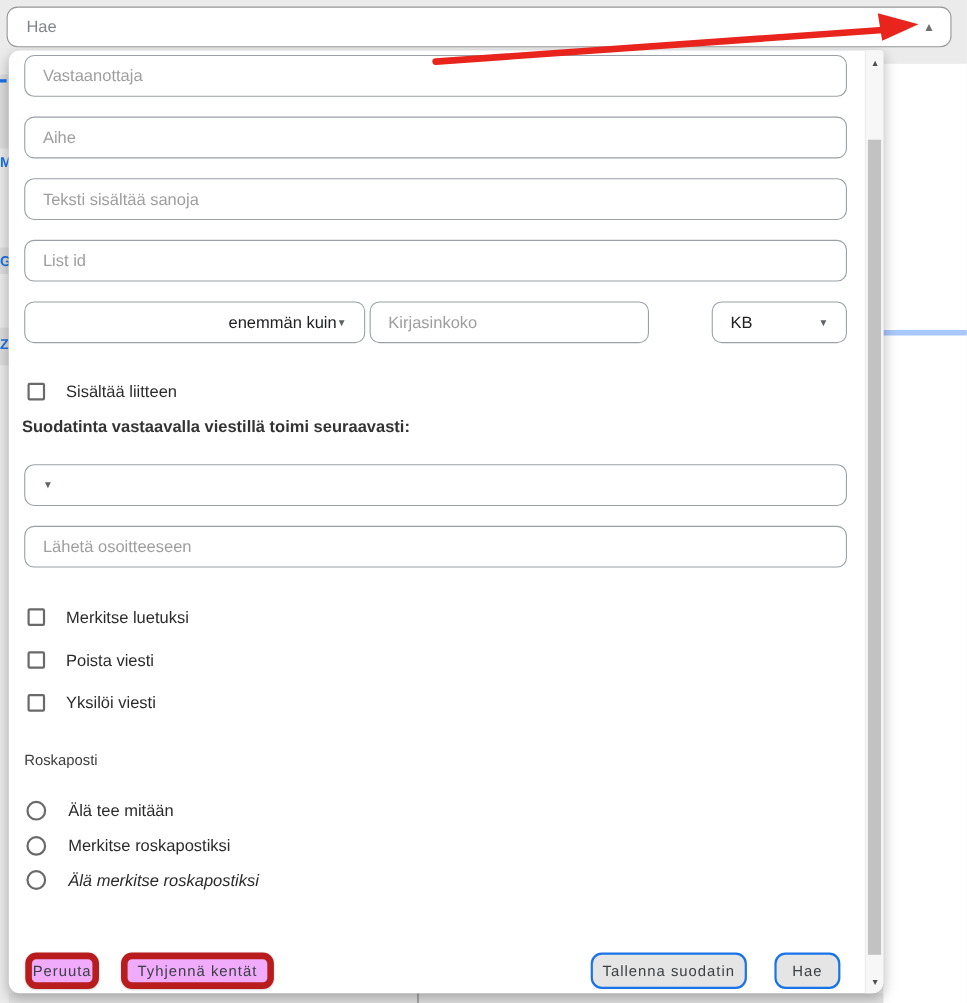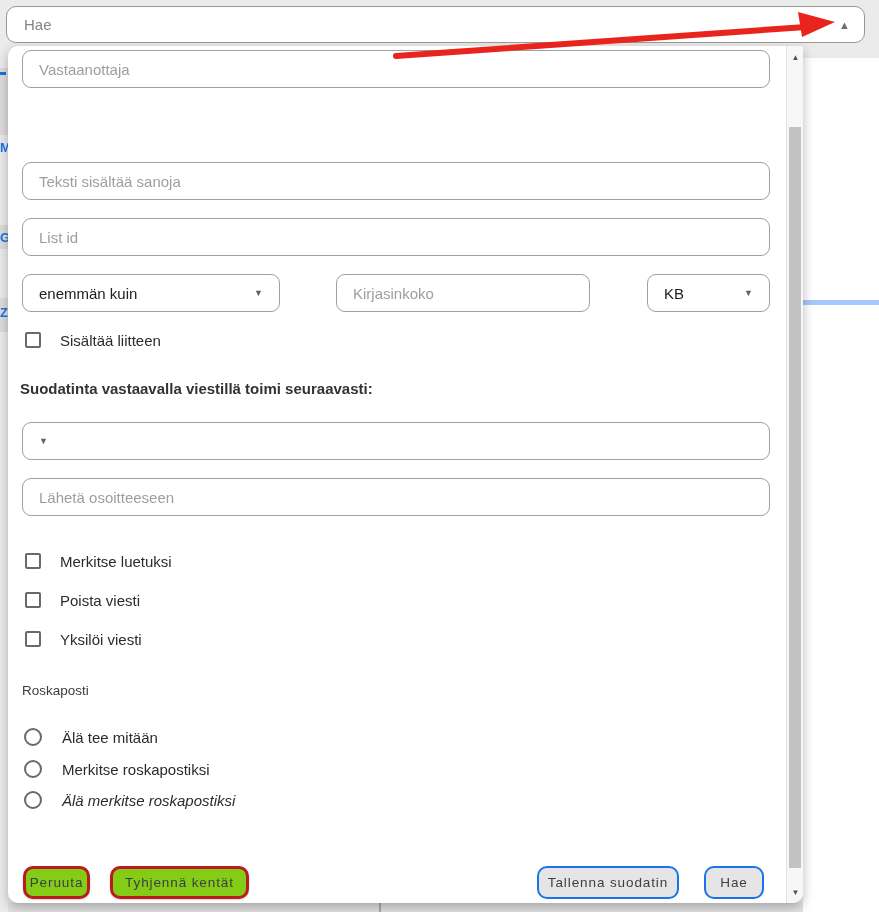"Aihe" input.pfield { html: none -> <input> }
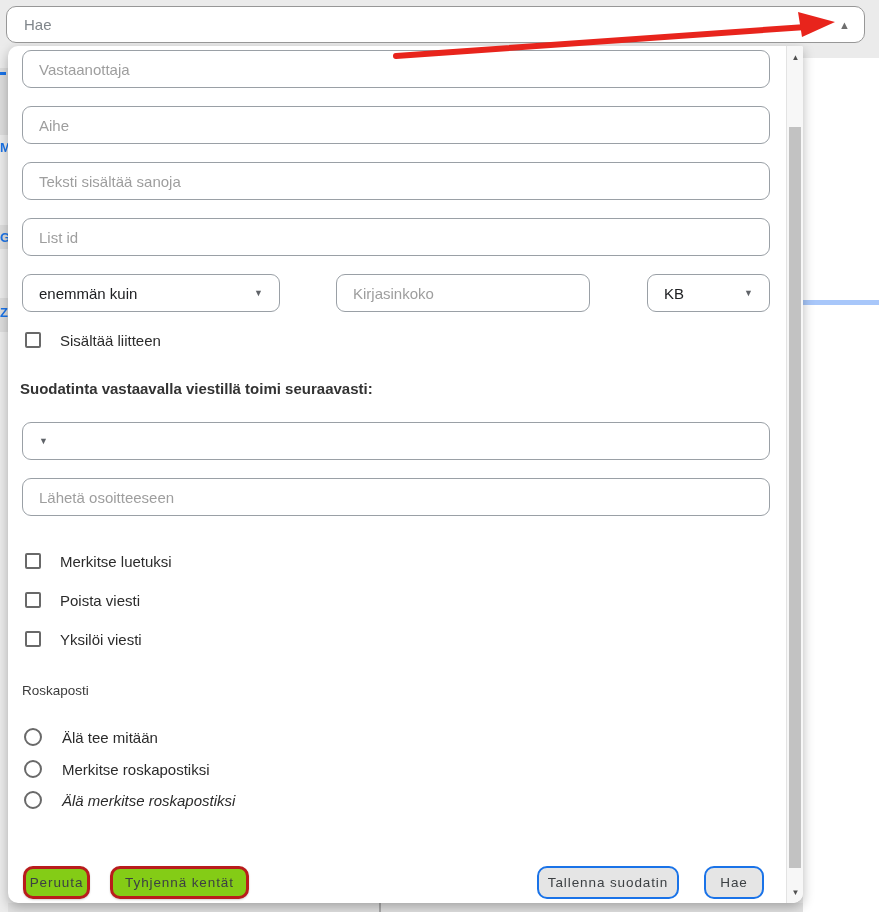"enemmän kuin" .size-row-comparator { text-align: none -> right; width: 258px -> 310px }
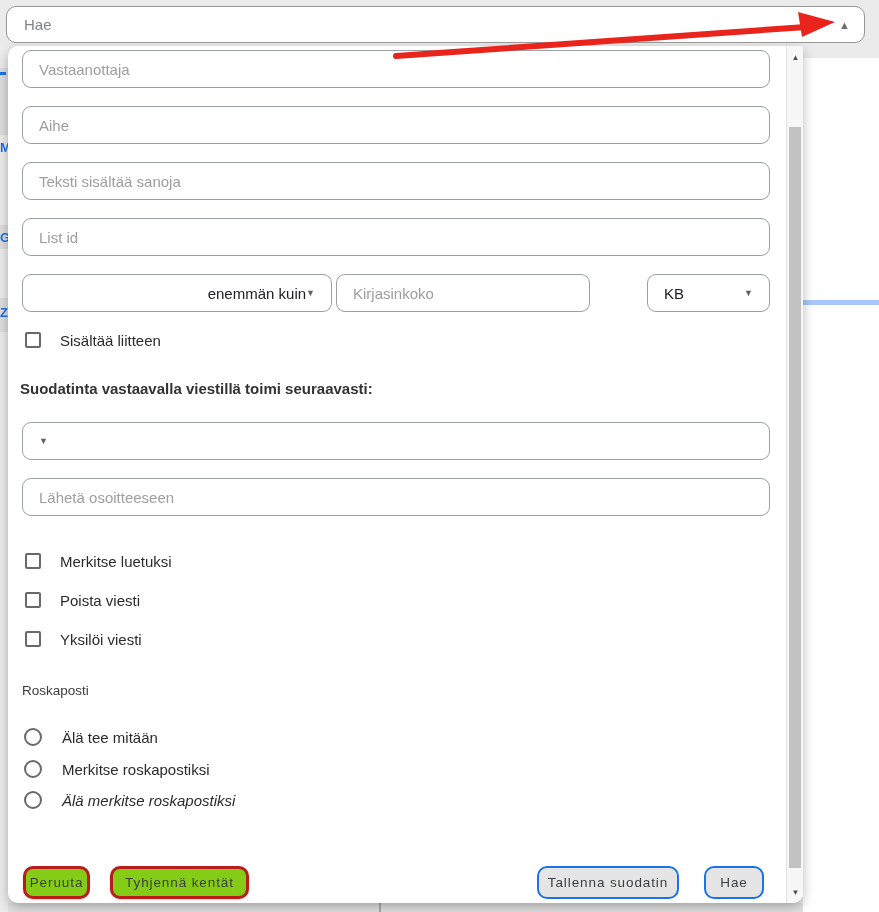"Sisältää liitteen" .r-attach { top: 284px -> 300px }
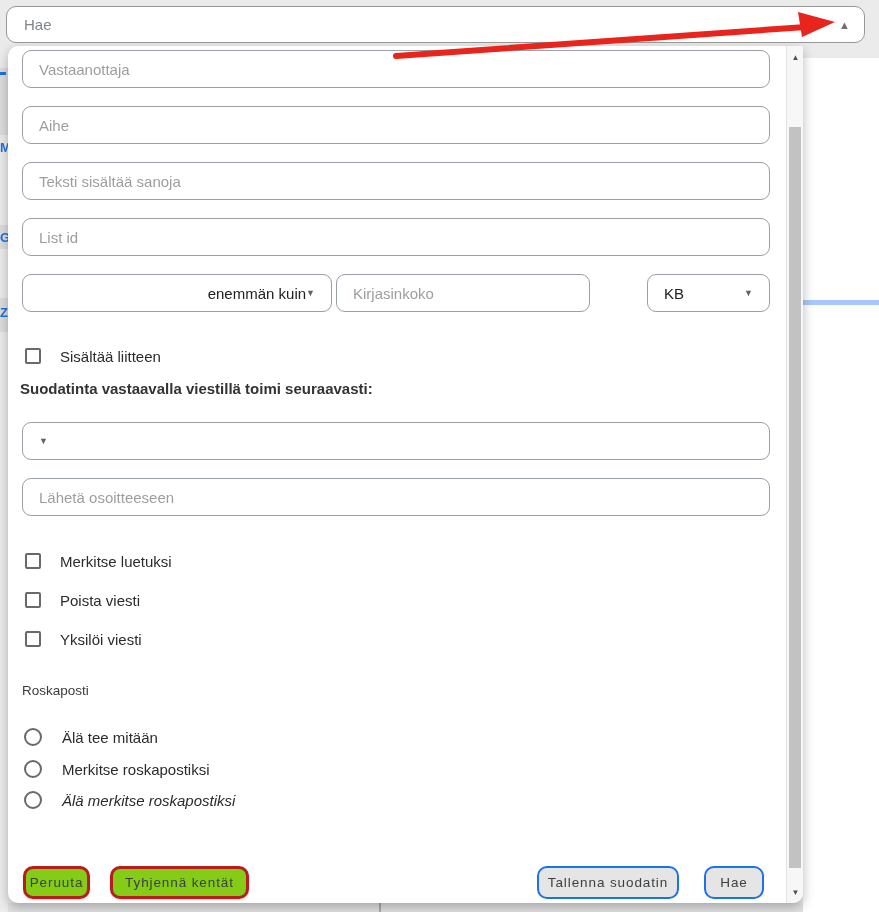"Peruuta" .btn-gray { background: #84cc16 -> #f0abfc; border: 3px solid #b91c1c -> 6px solid #b91c1c }
